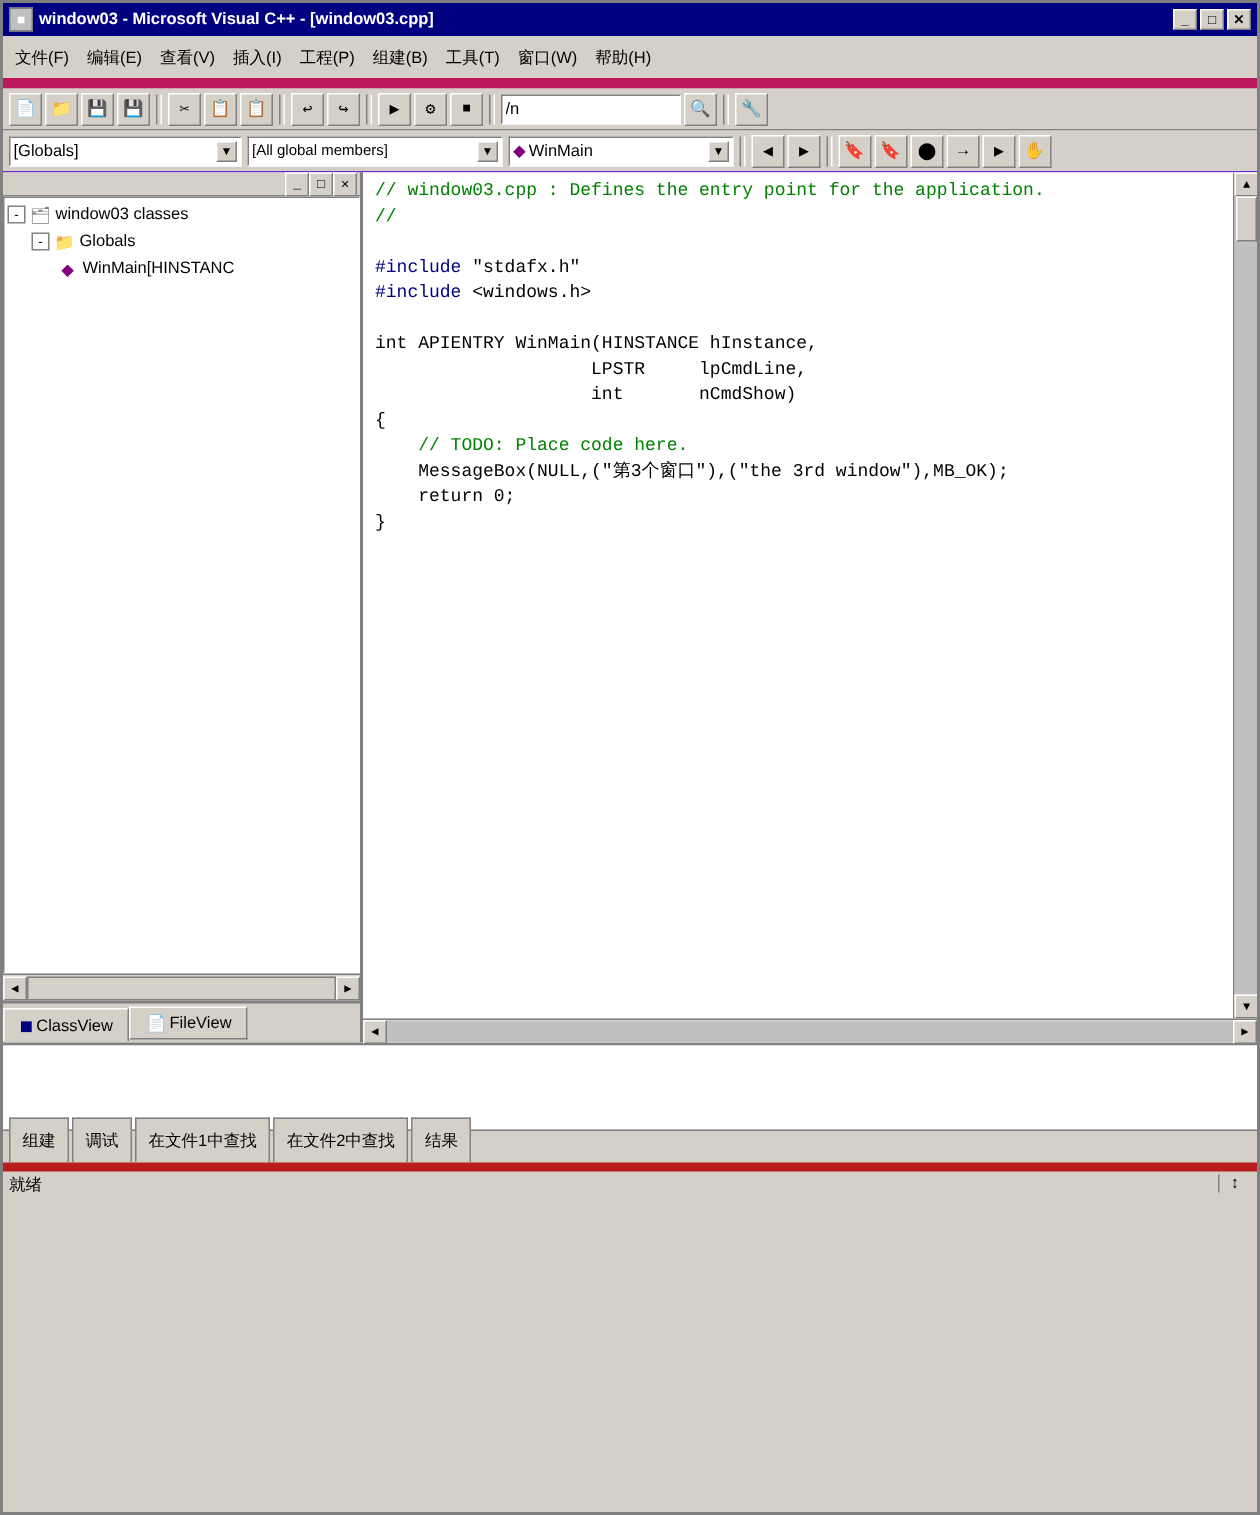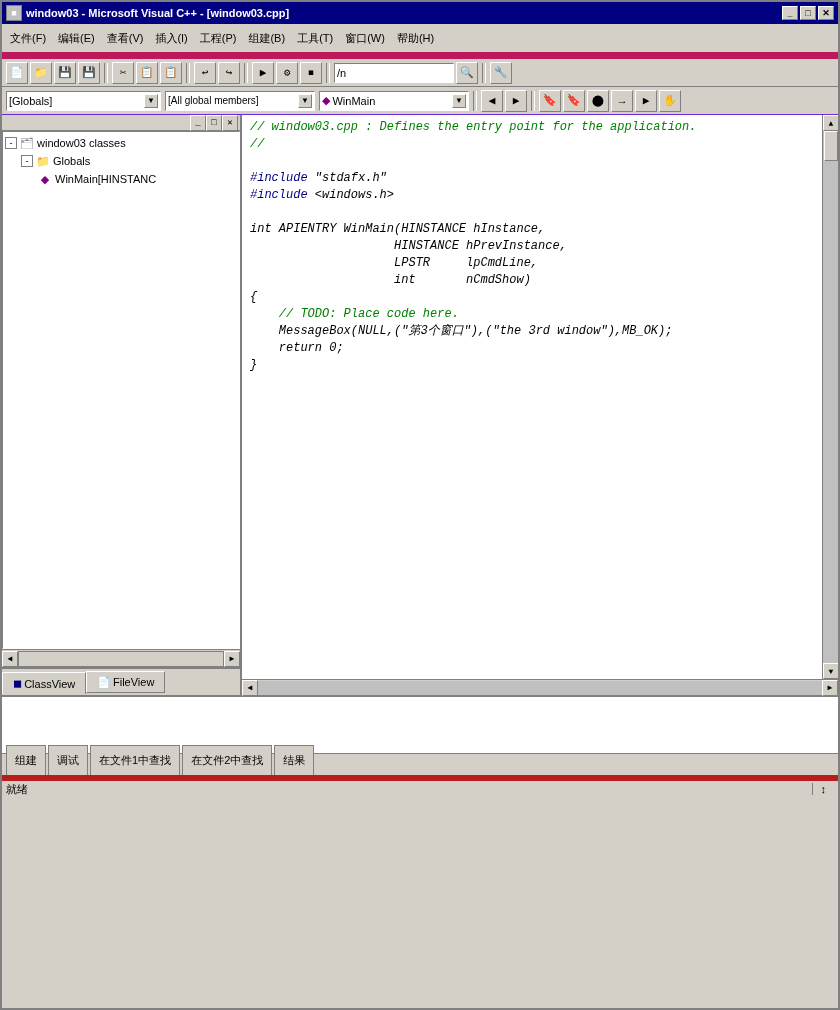"[All global members]" div.combo-box { width: 150px -> 170px }
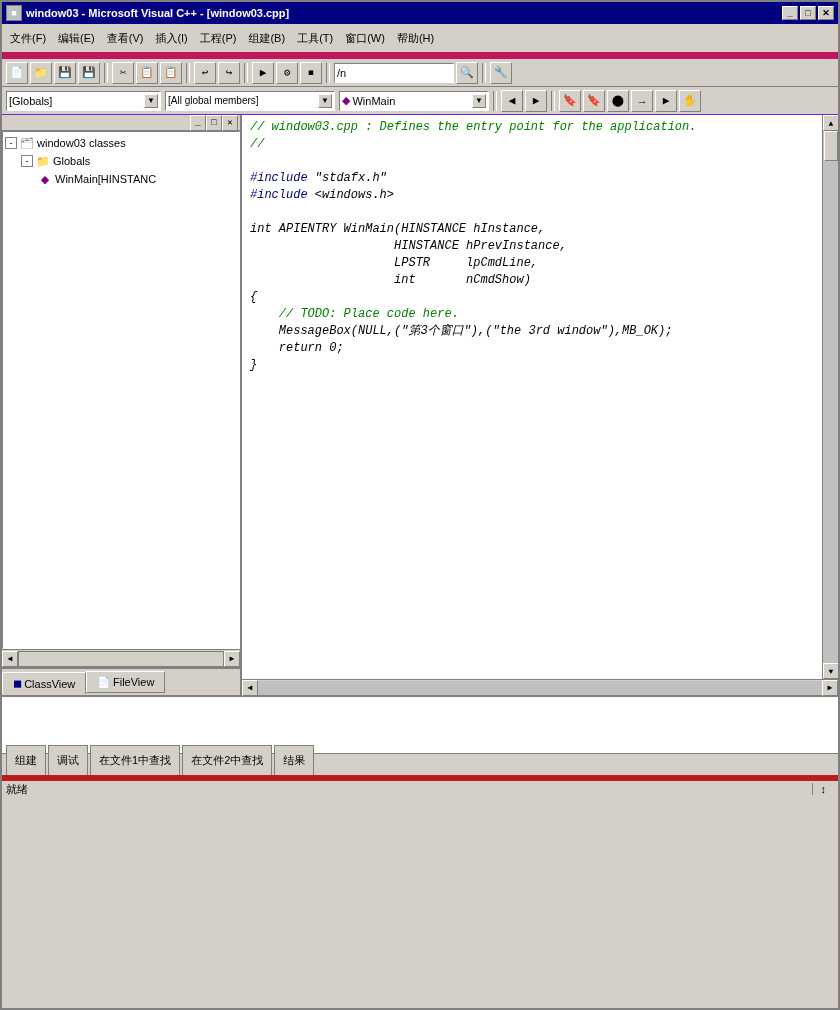"// window03.cpp : Defines the" .code-line { font-style: italic -> none }
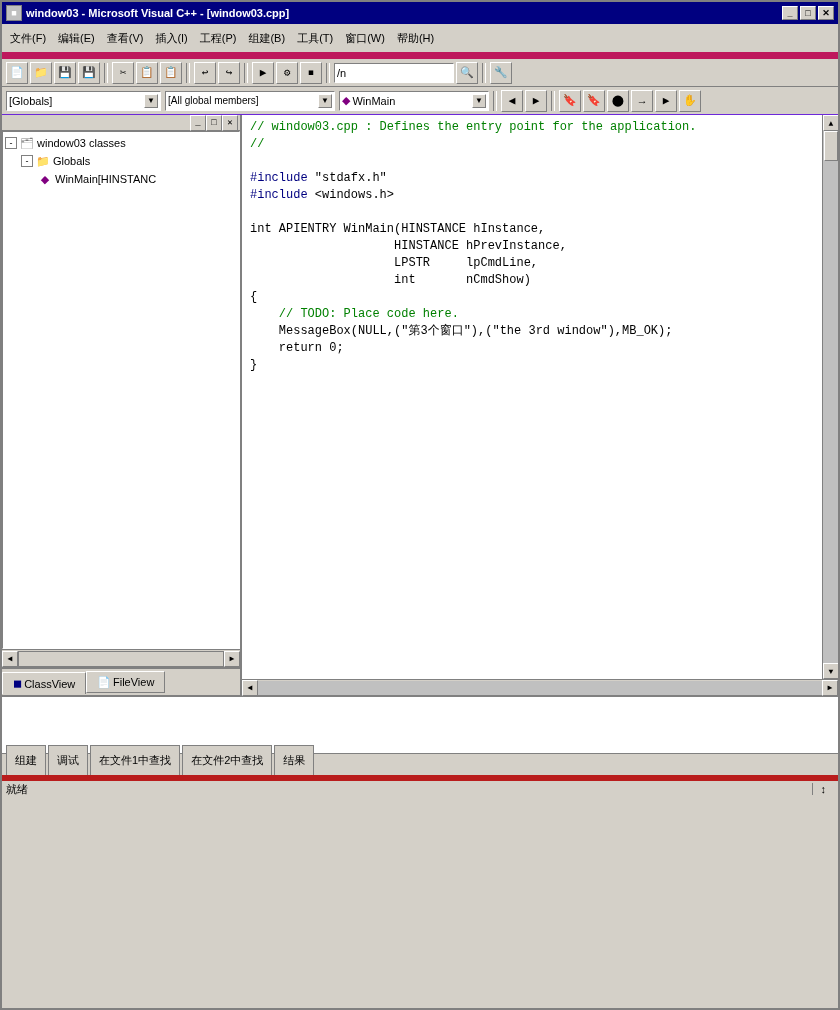"HINSTANCE hPrevInstance," span.code-line { html: <span> HINSTANCE hPrevInstance,</span> -> none }
